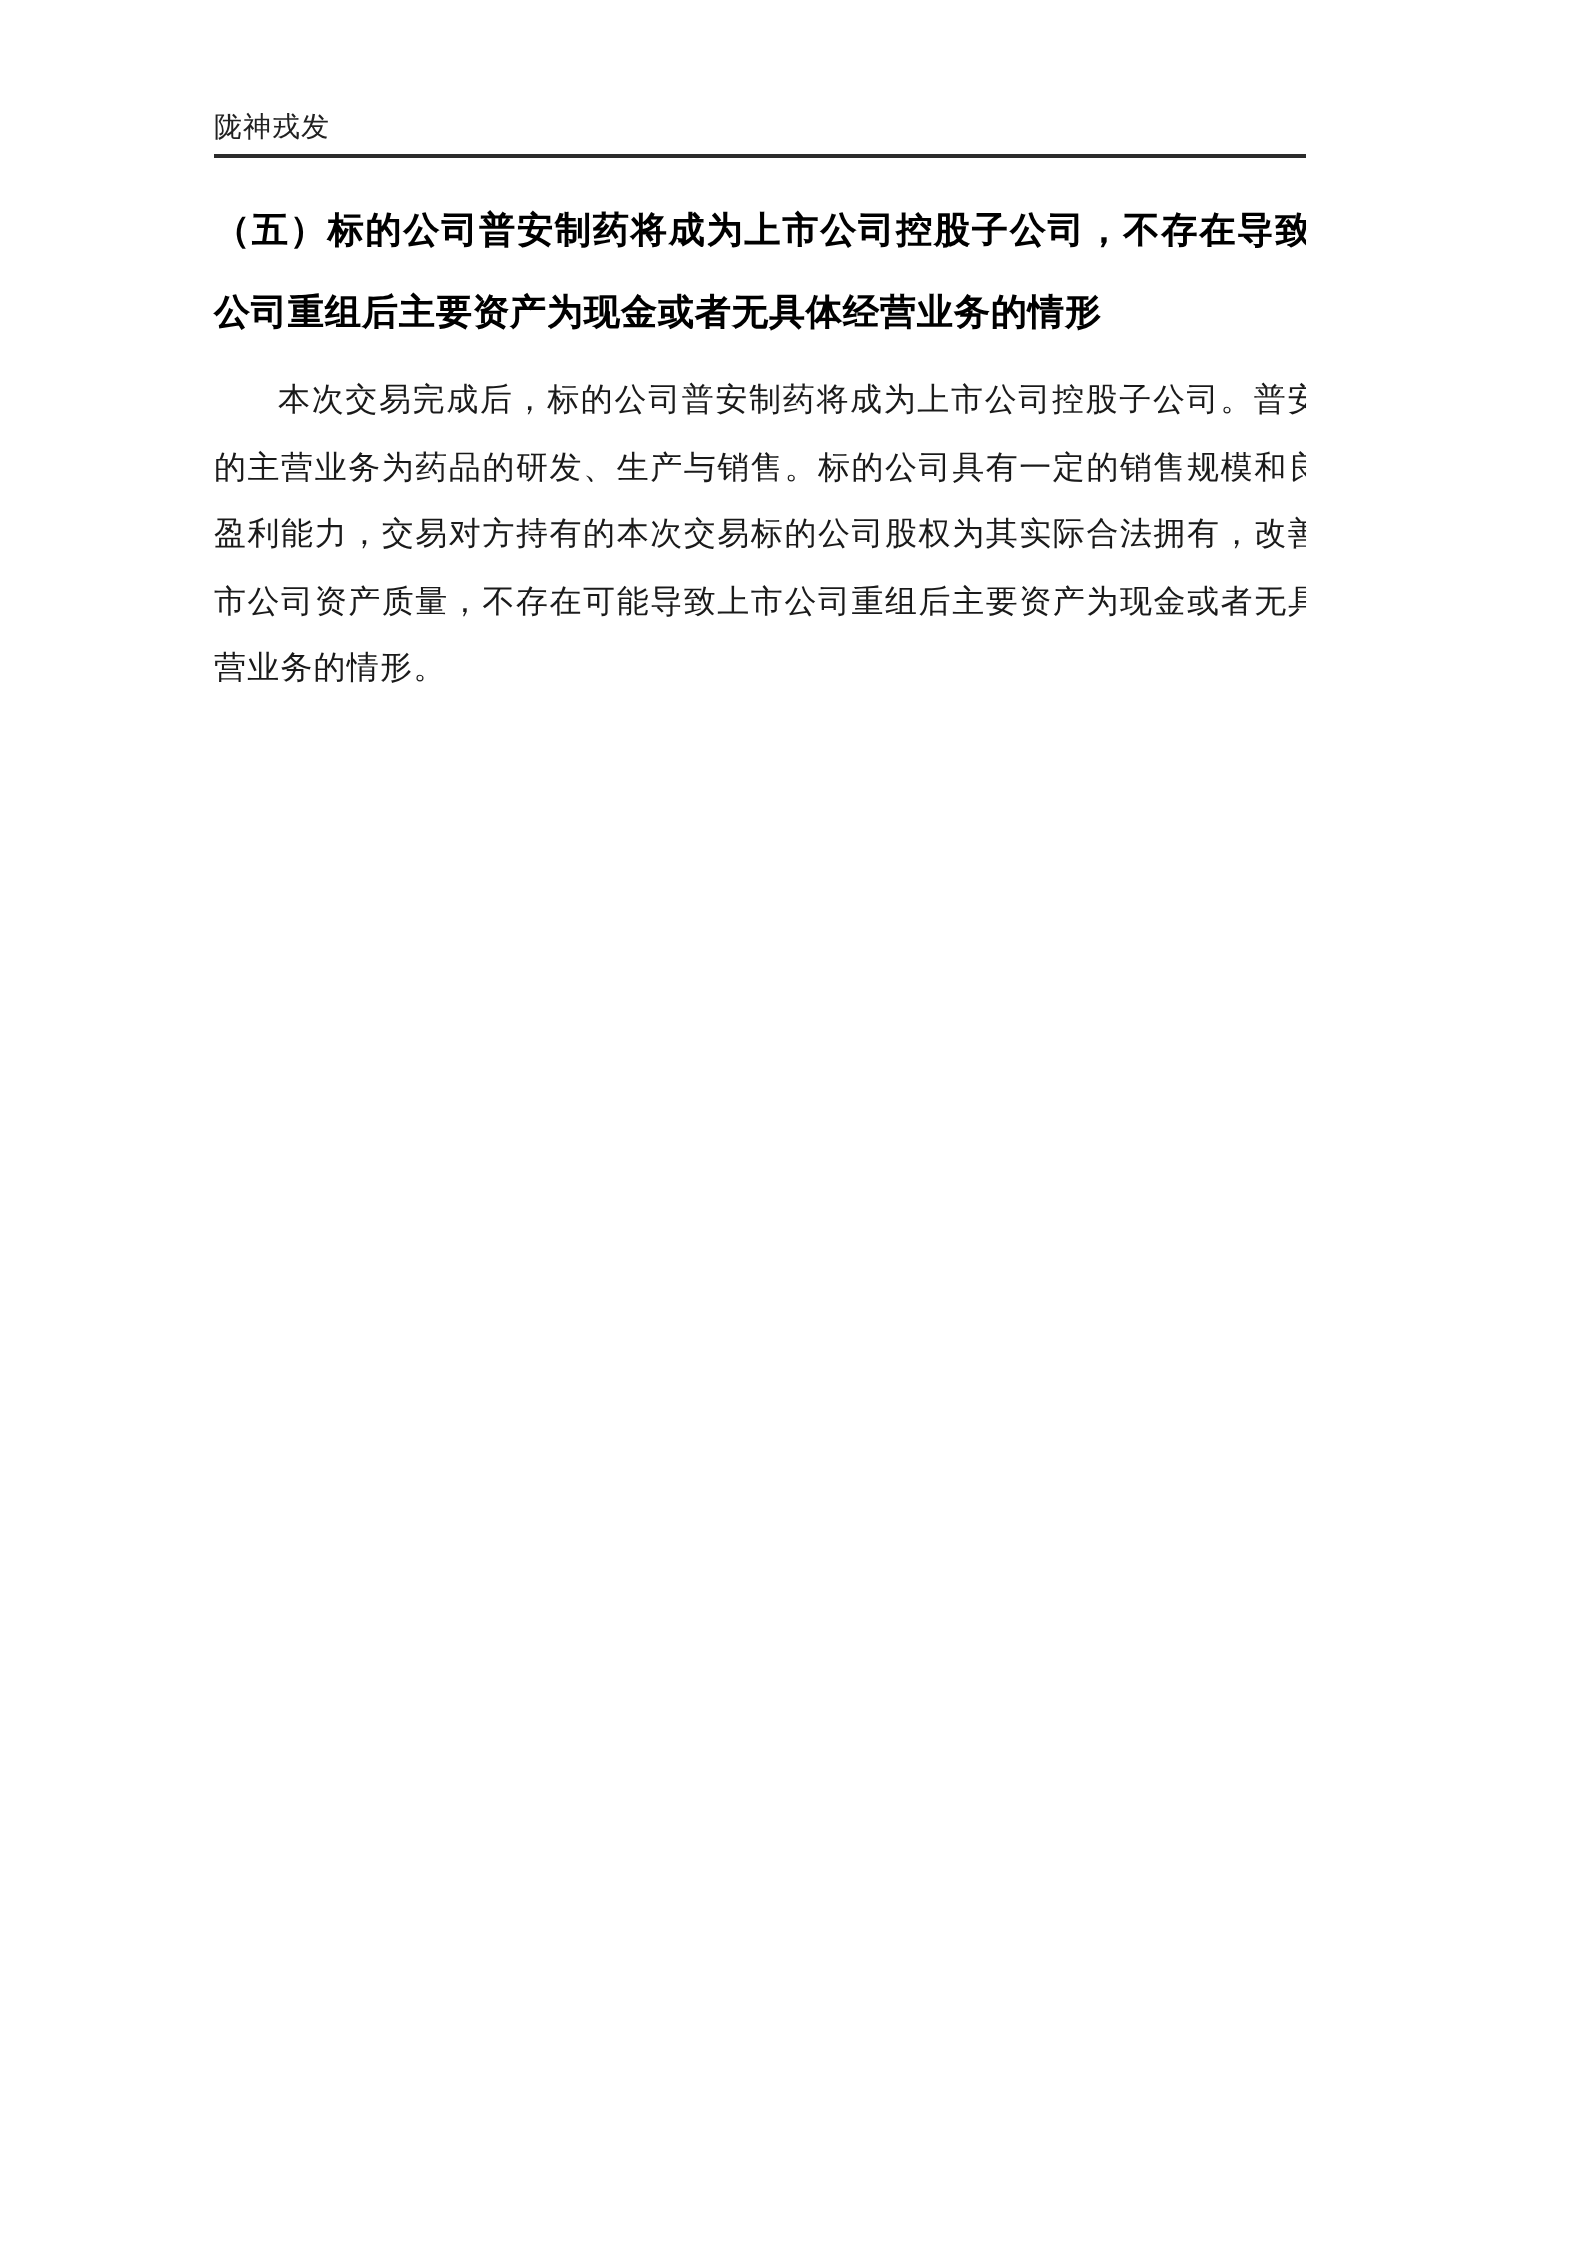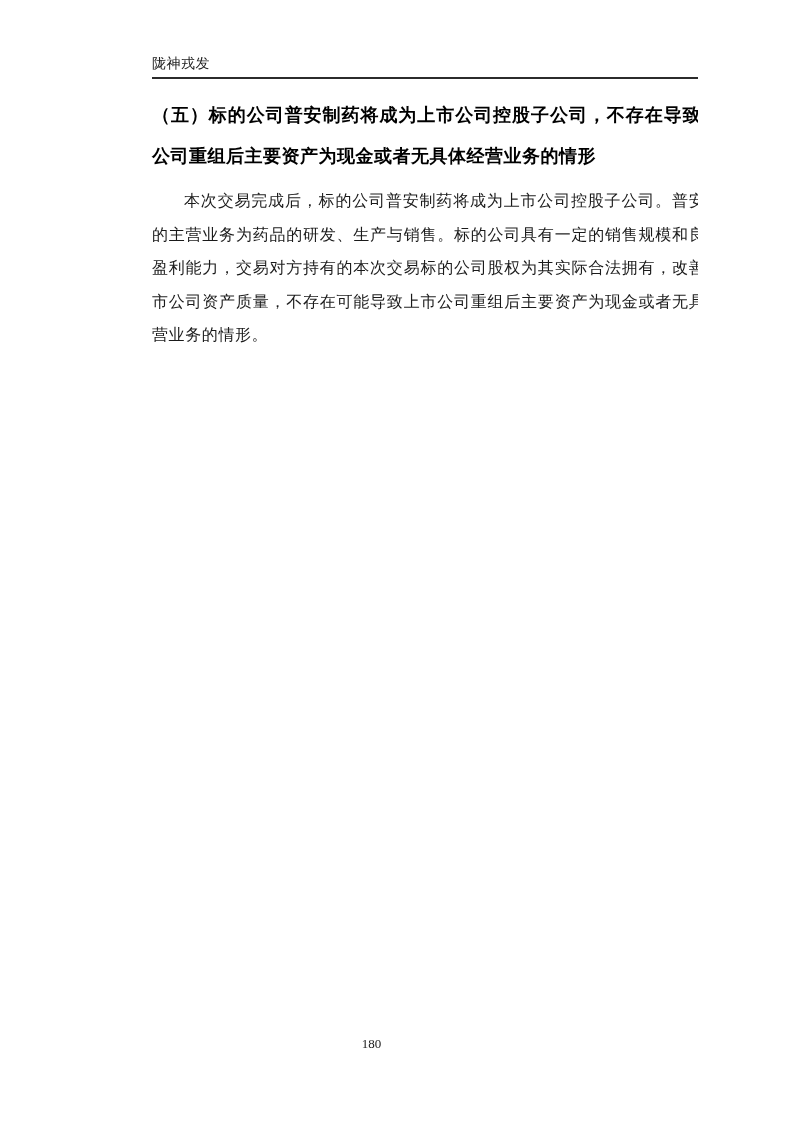"陇神戎发" .page { margin-left: 45px -> none }
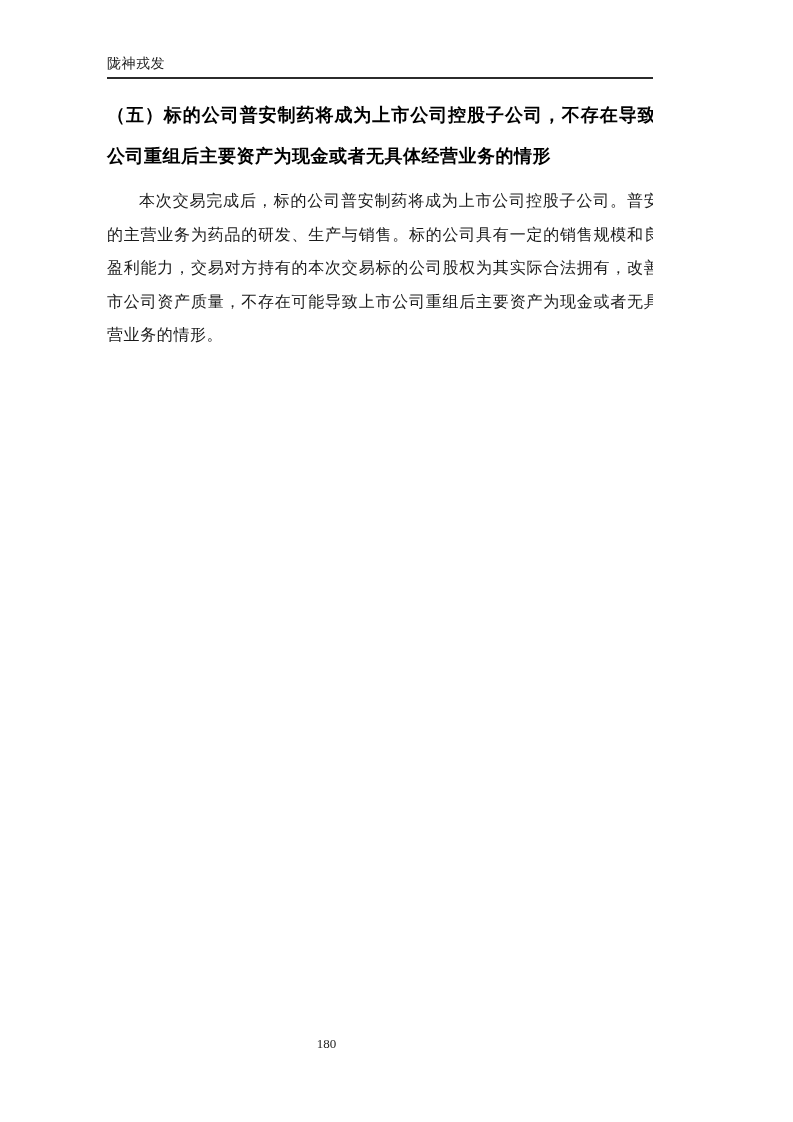"180" div.doc-footer { html: <div> <span>180</span> </div> -> none }
